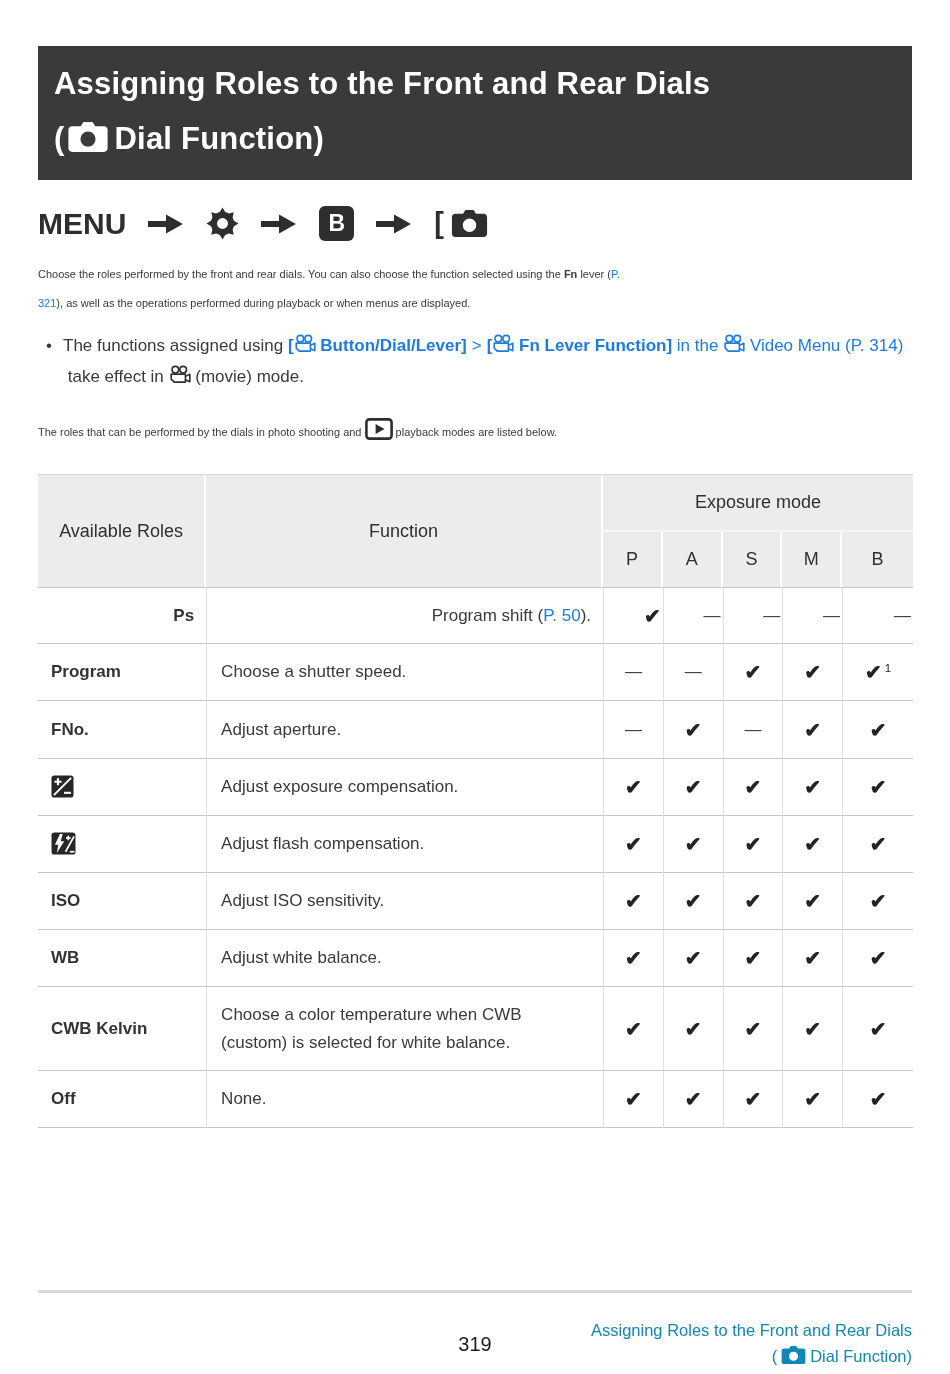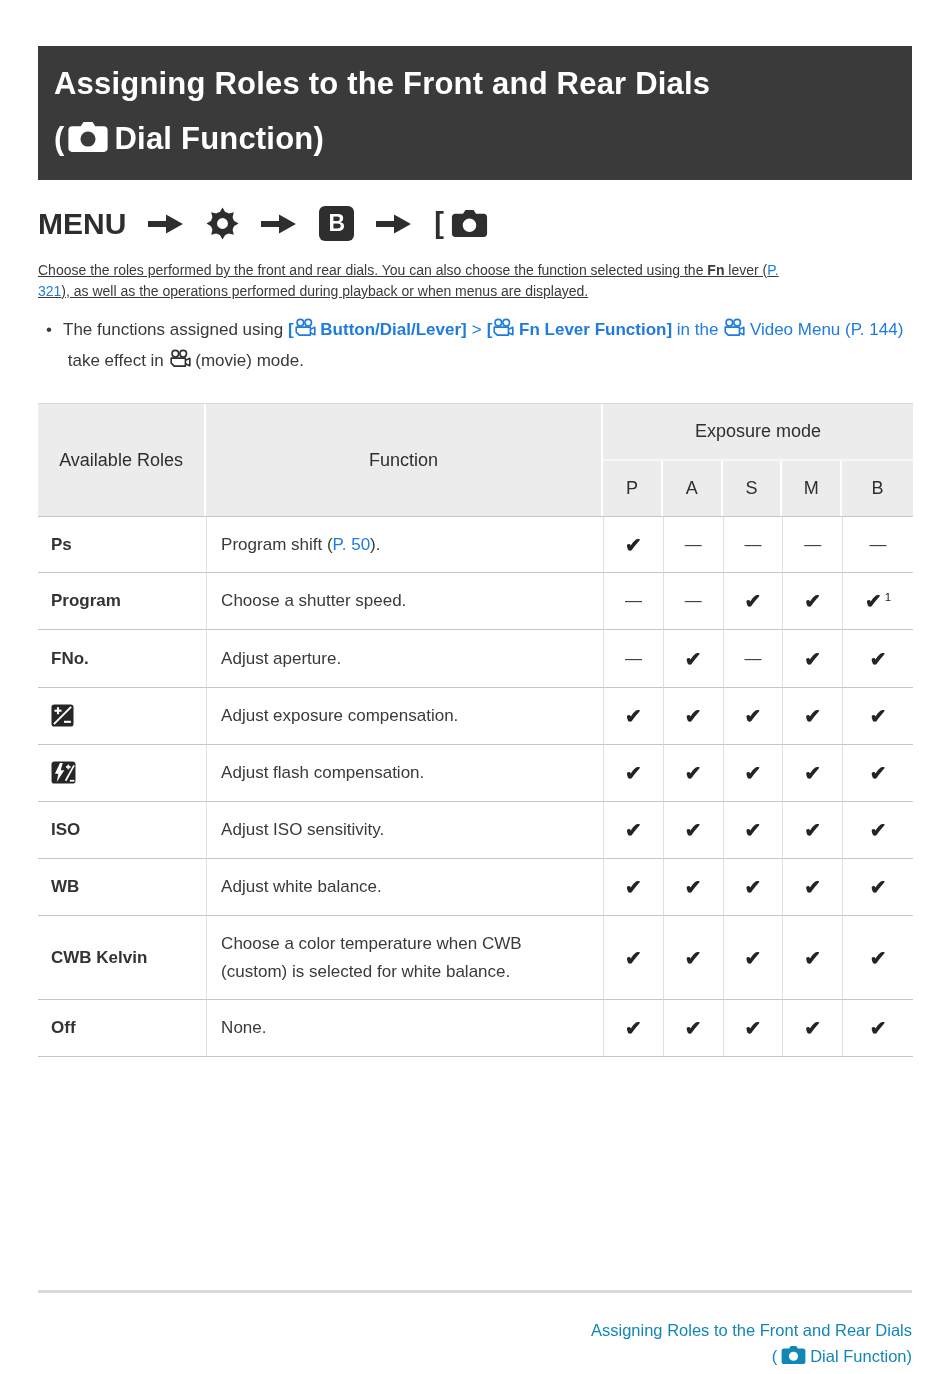"Choose the roles performed by" .body-text { font-size: 14px -> 11px; line-height: 21px -> 29px; text-decoration: underline -> none }
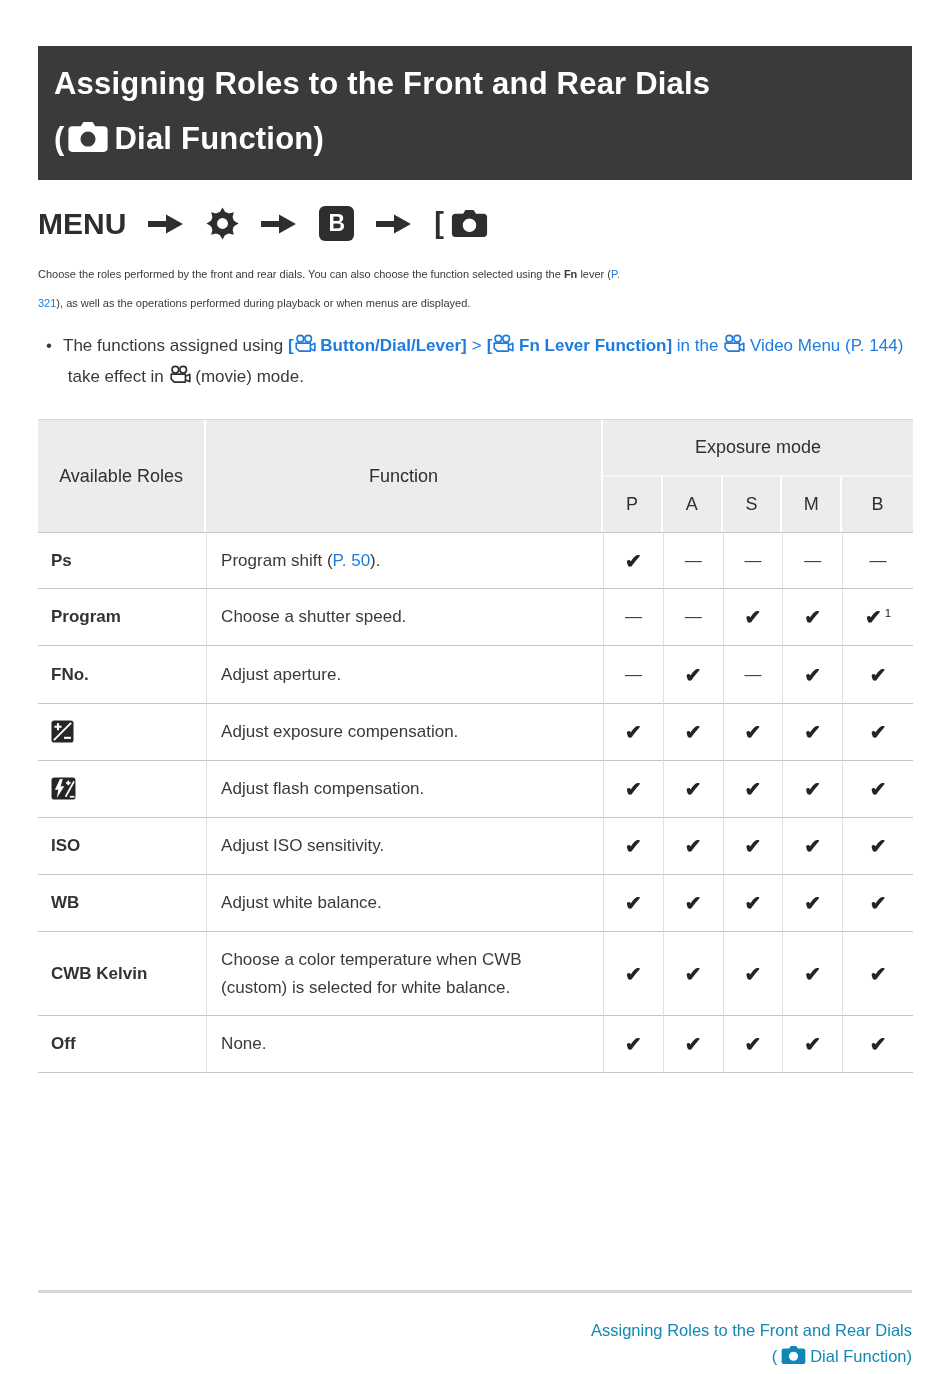"Video Menu (P. 144)" span { text: 144 -> 314 }
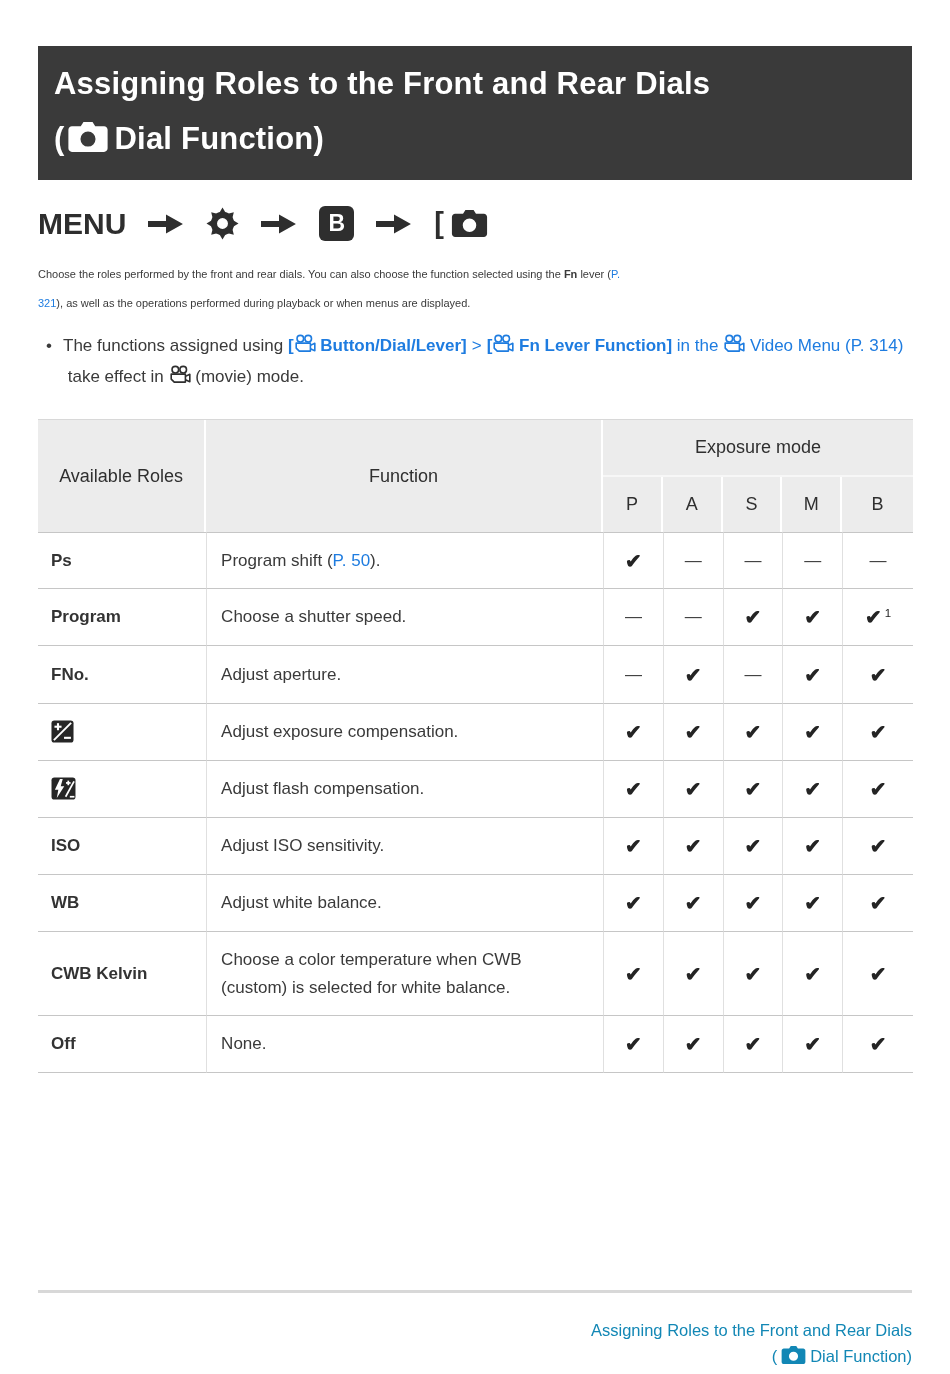"The roles that can be" p.body-text { html: none -> <p><span>The roles that can be performed by the dials in photo shooting and </span><svg> <use></use> </svg><span> playback modes are listed below.</span></p> }
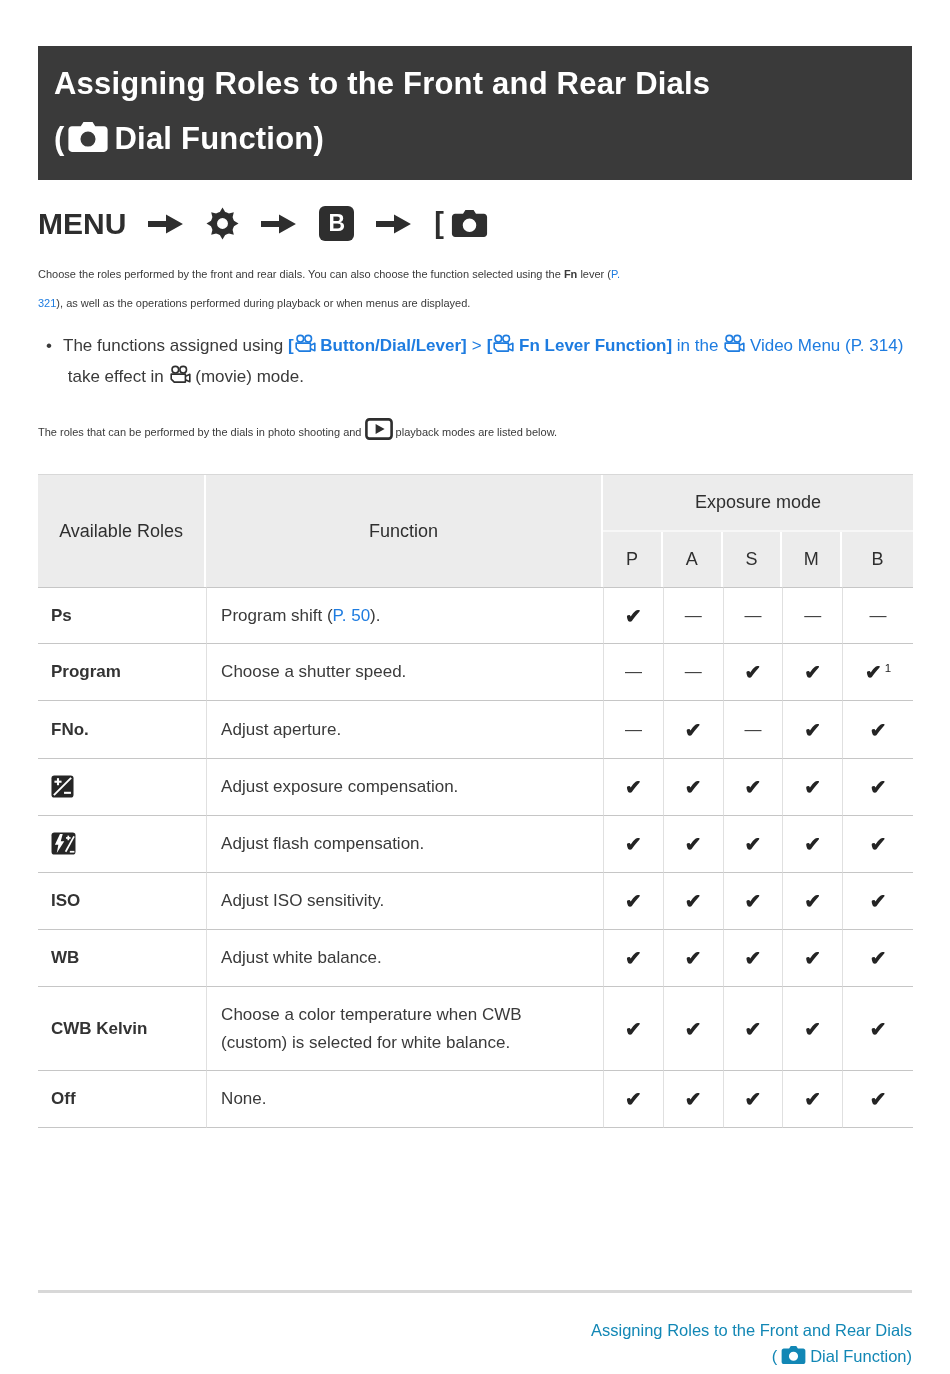"Ps" tbody tr:first-child td { text-align: none -> right }
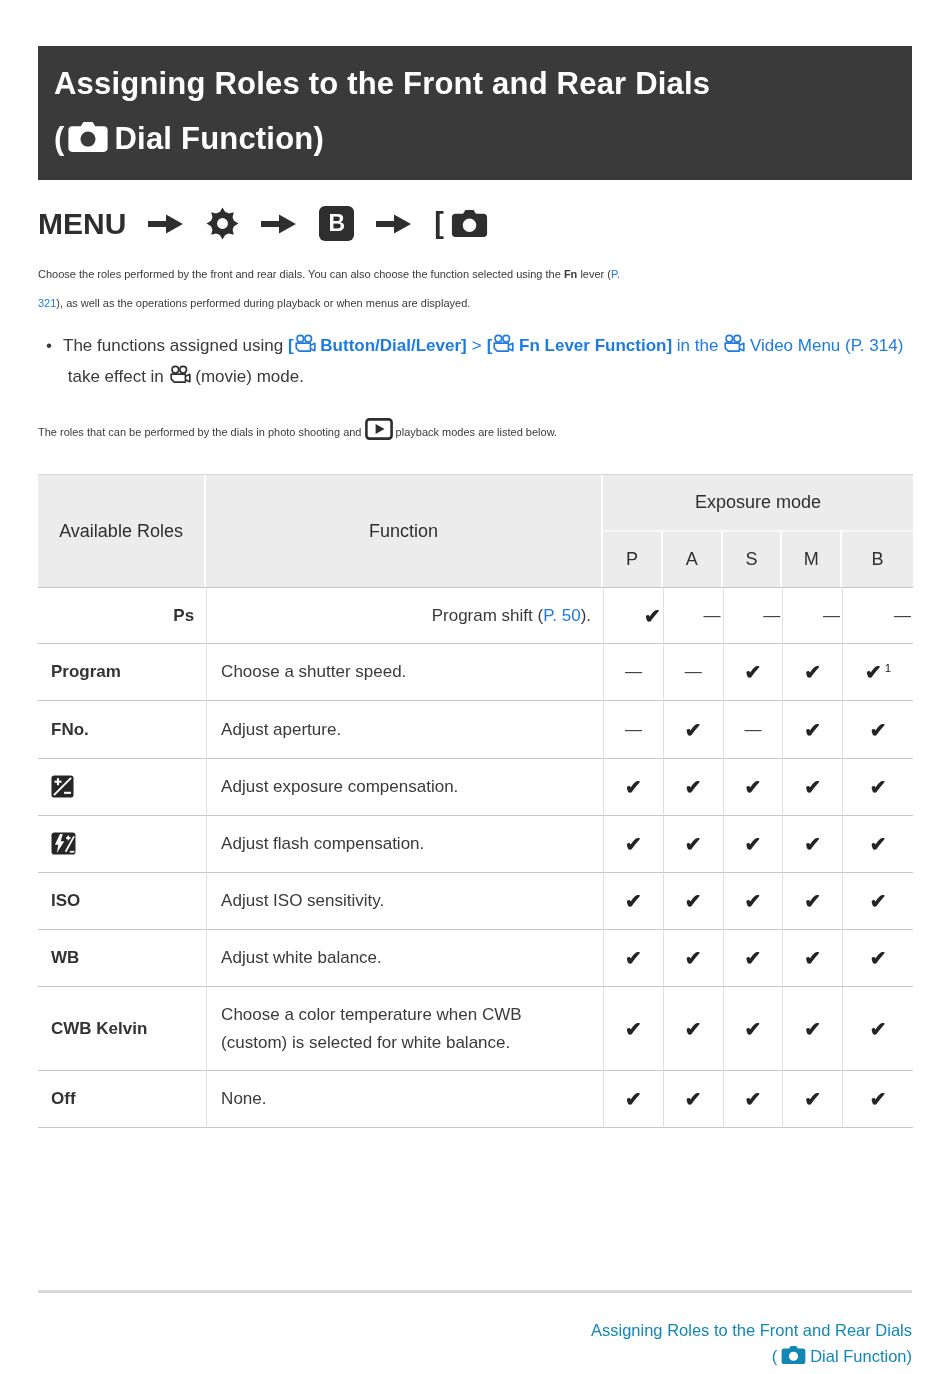"319" div.page-number { html: none -> <div>319</div> }
